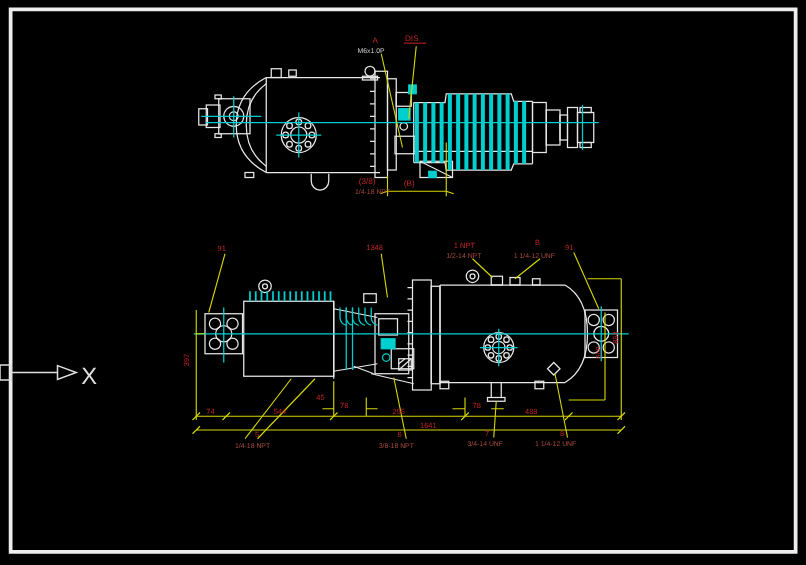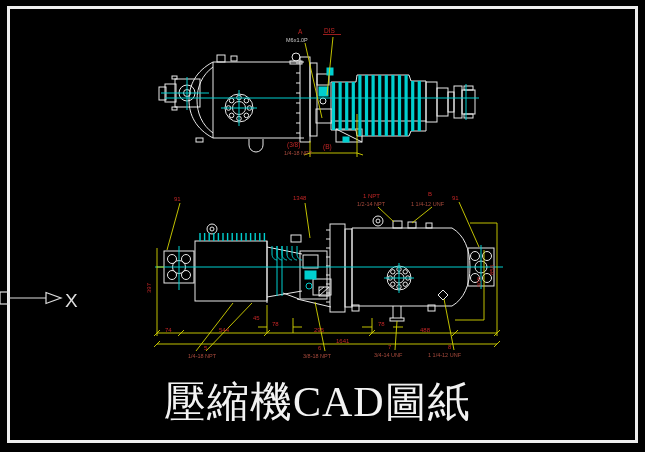"壓縮機CAD圖紙" div { html: <div>壓縮機CAD圖紙</div> -> none }
